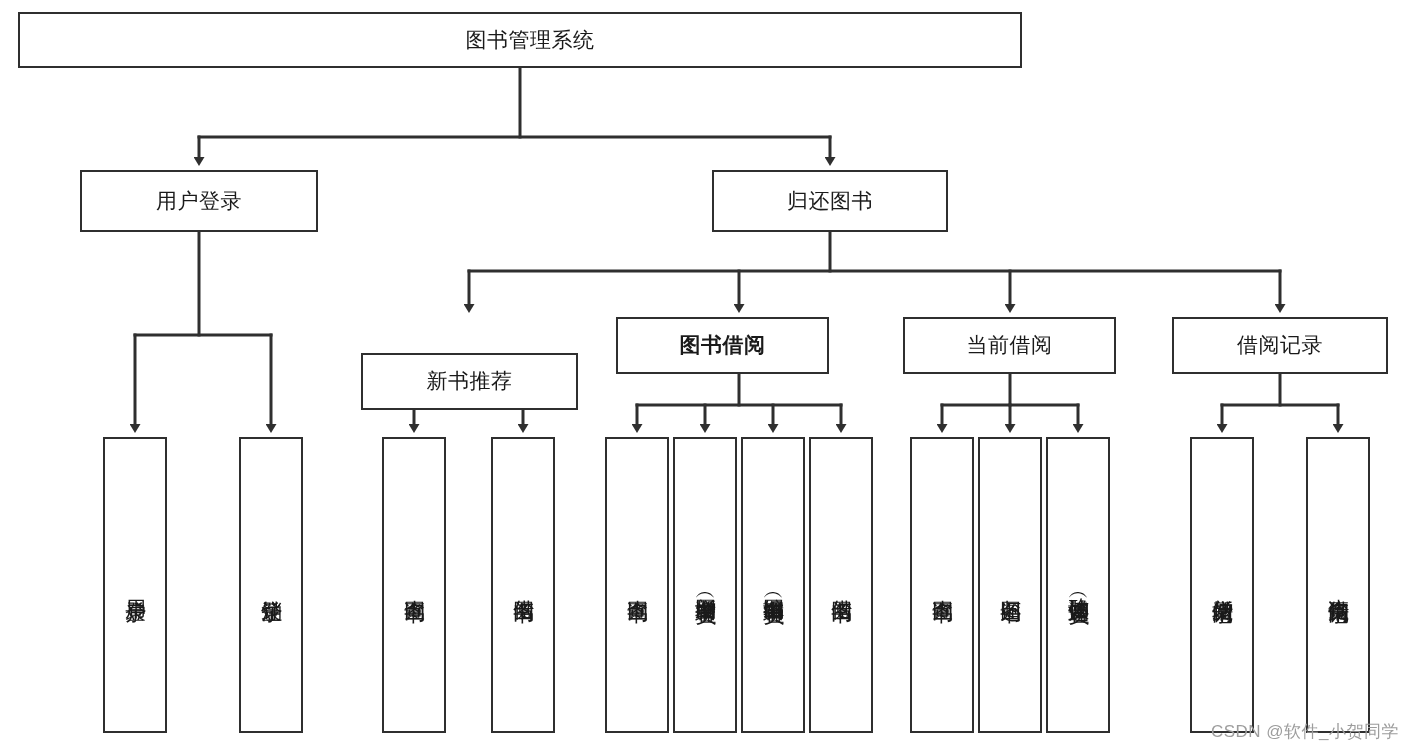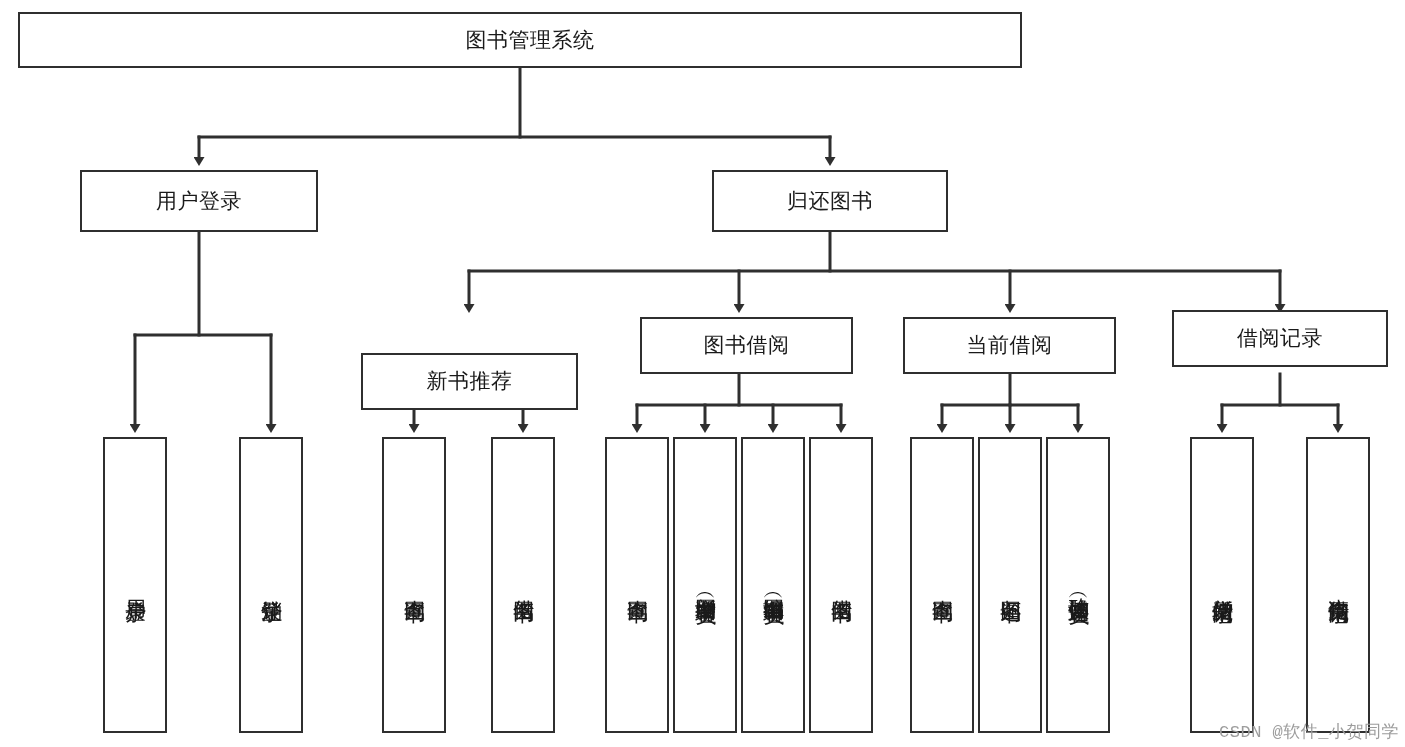"图书借阅" div.node { font-weight: none -> bold; left: 640px -> 616px }
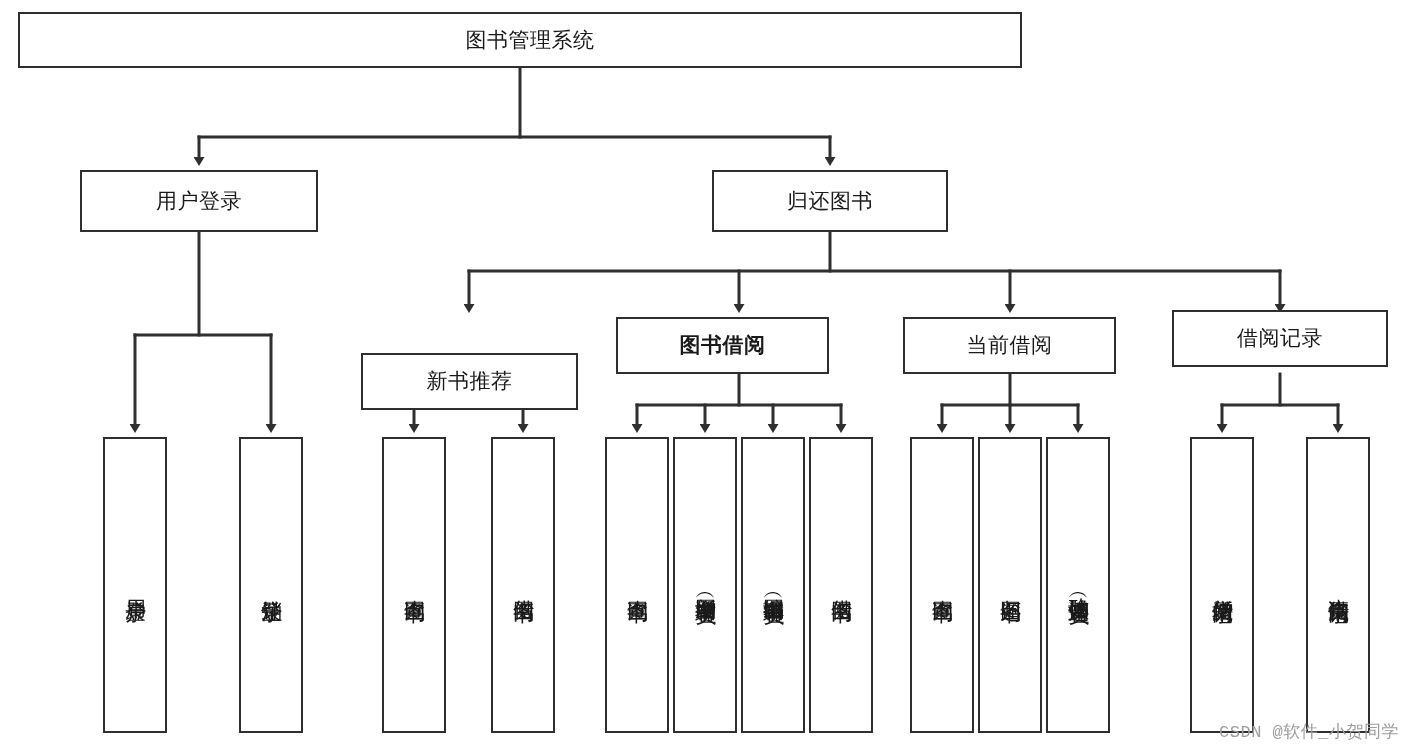"借阅记录" div.node { top: 310px -> 317px }
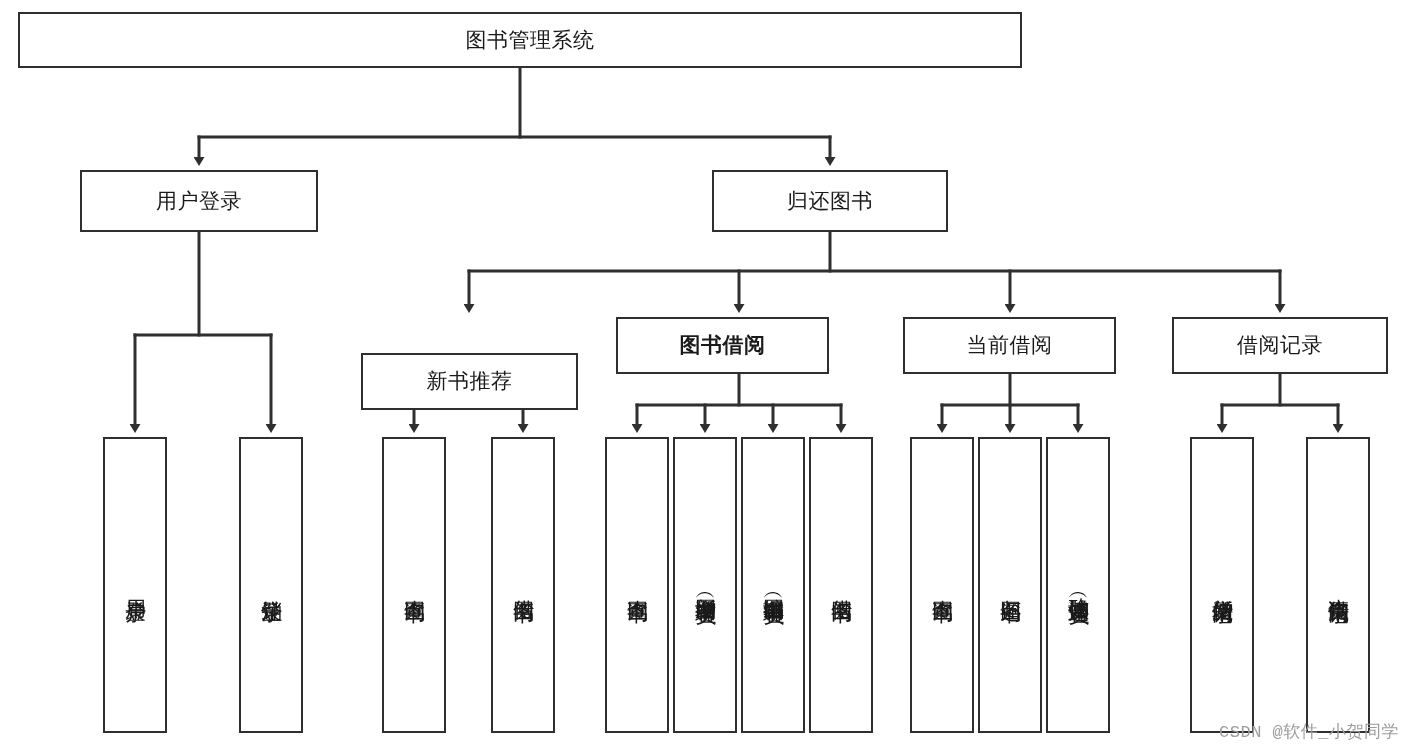"CSDN @软件_小贺同学" #watermark { font-family: Liberation Mono, monospace -> Liberation Sans, sans-serif }
